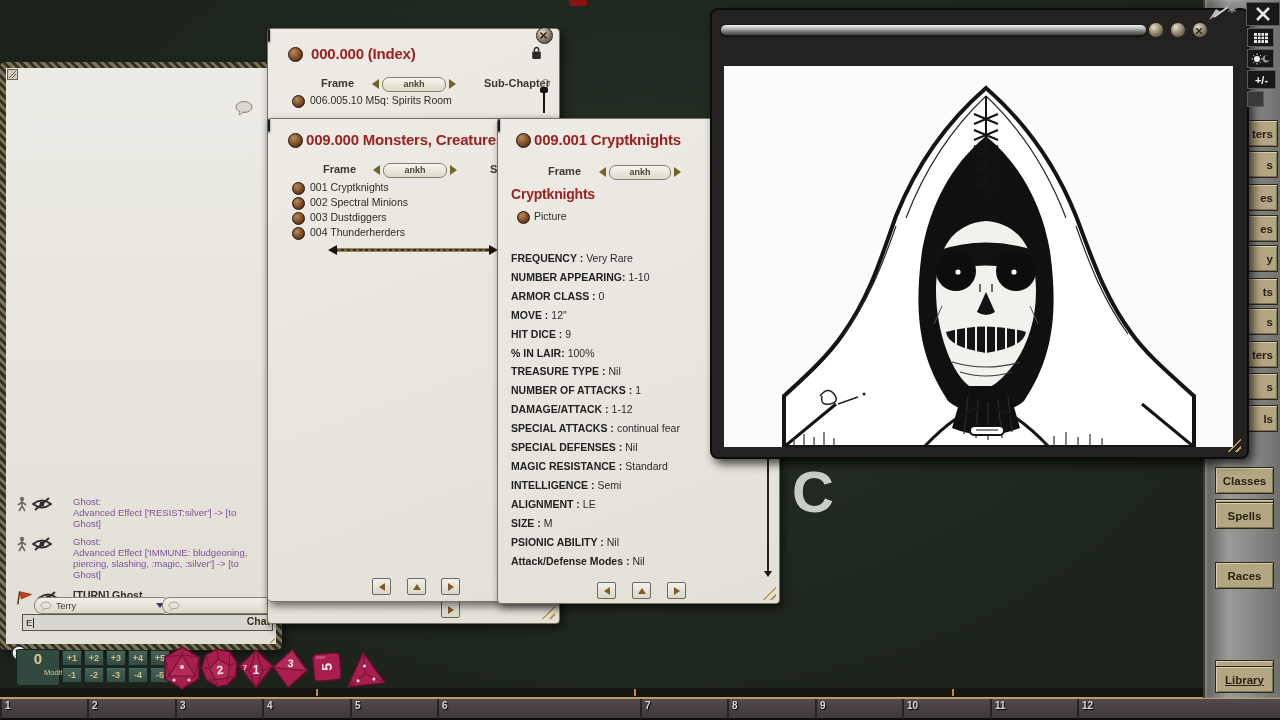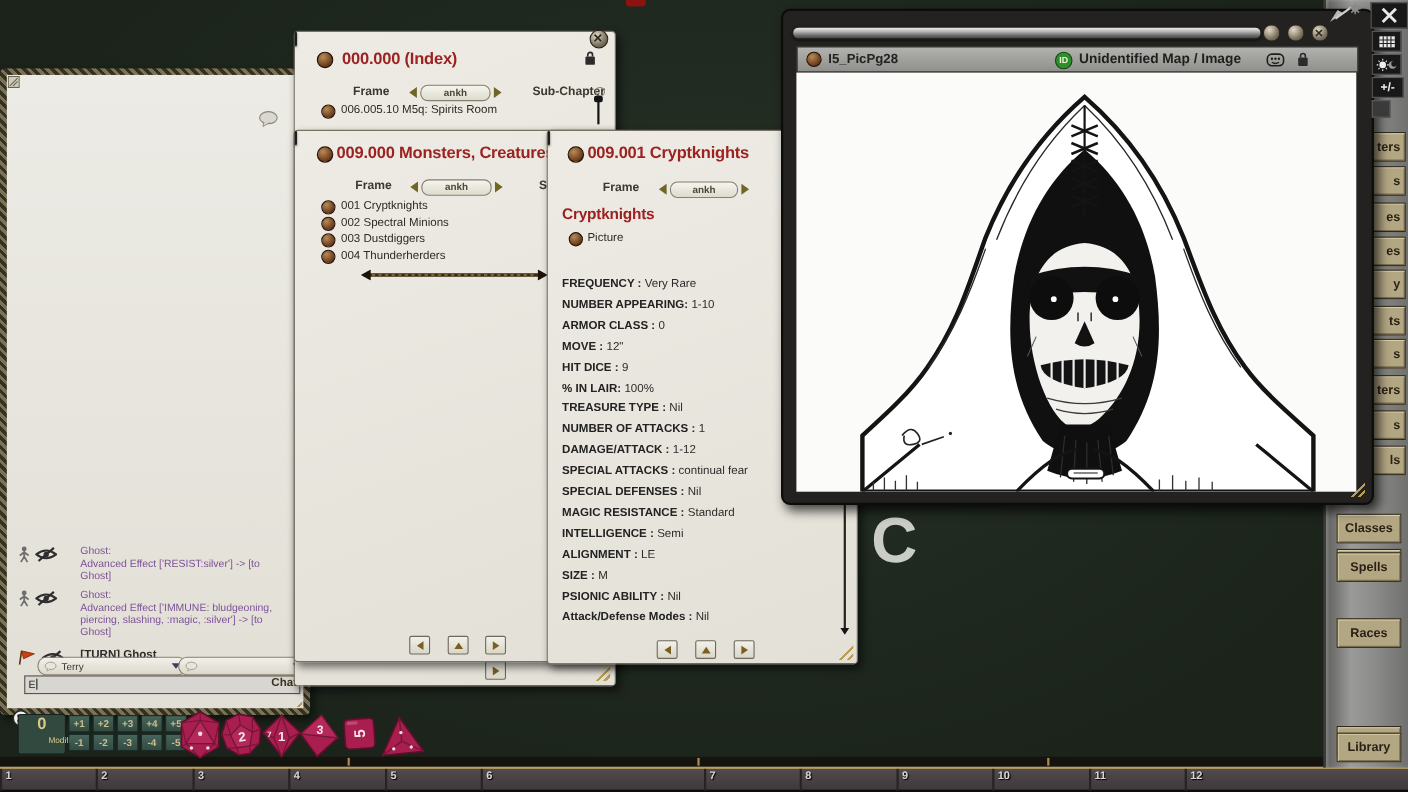"I5_PicPg28" div.titlebar { html: <div> <div></div> <div>I5_PicPg28</div> <div>ID</div> <div>Unidentified Map / Image</div> <svg> <rect></rect> <circle></circle> <circle></circle> <circle></circle> <path></path> </svg> <svg> <rect></rect> <path></path> </svg> </div> -> none }
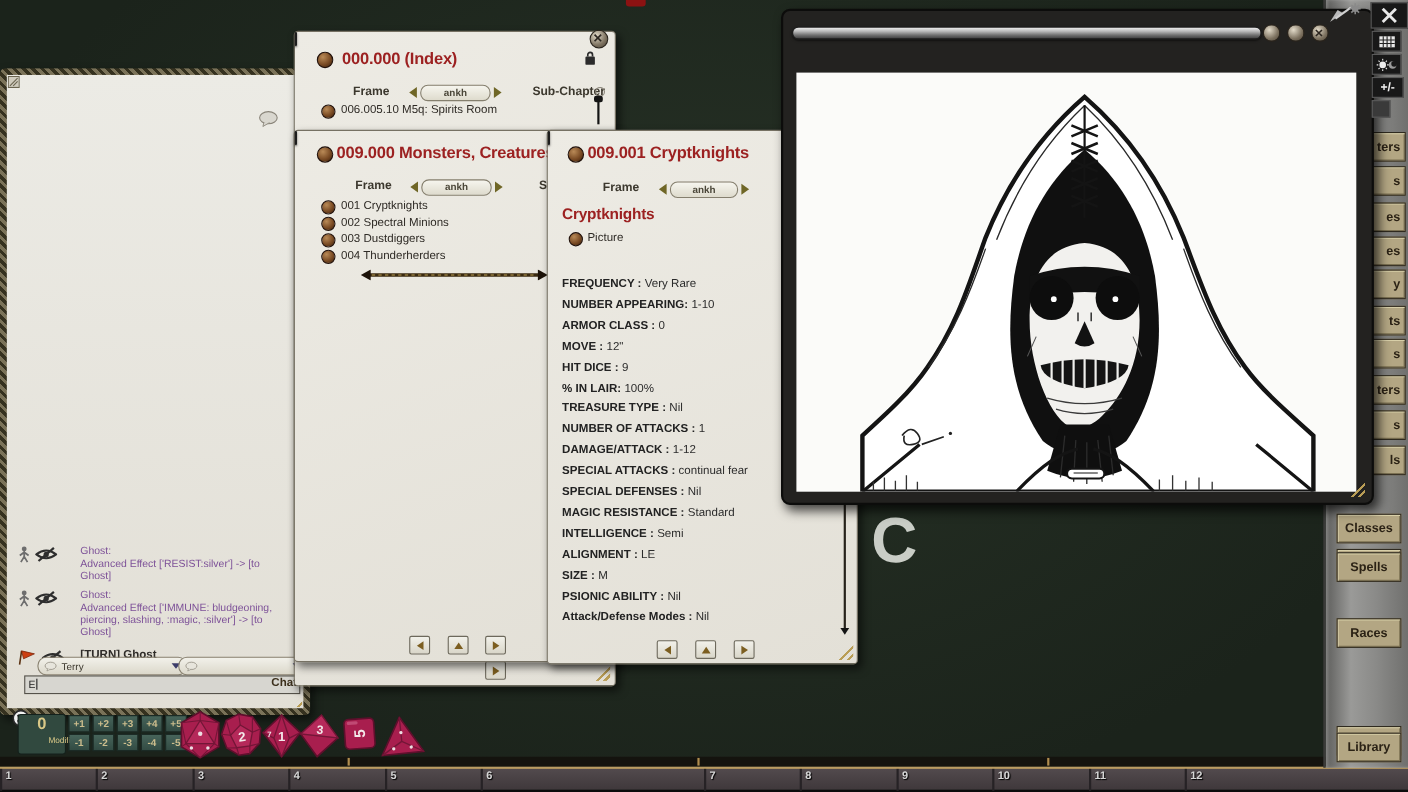"Library" div.sidebtn { text-decoration: none -> underline }
